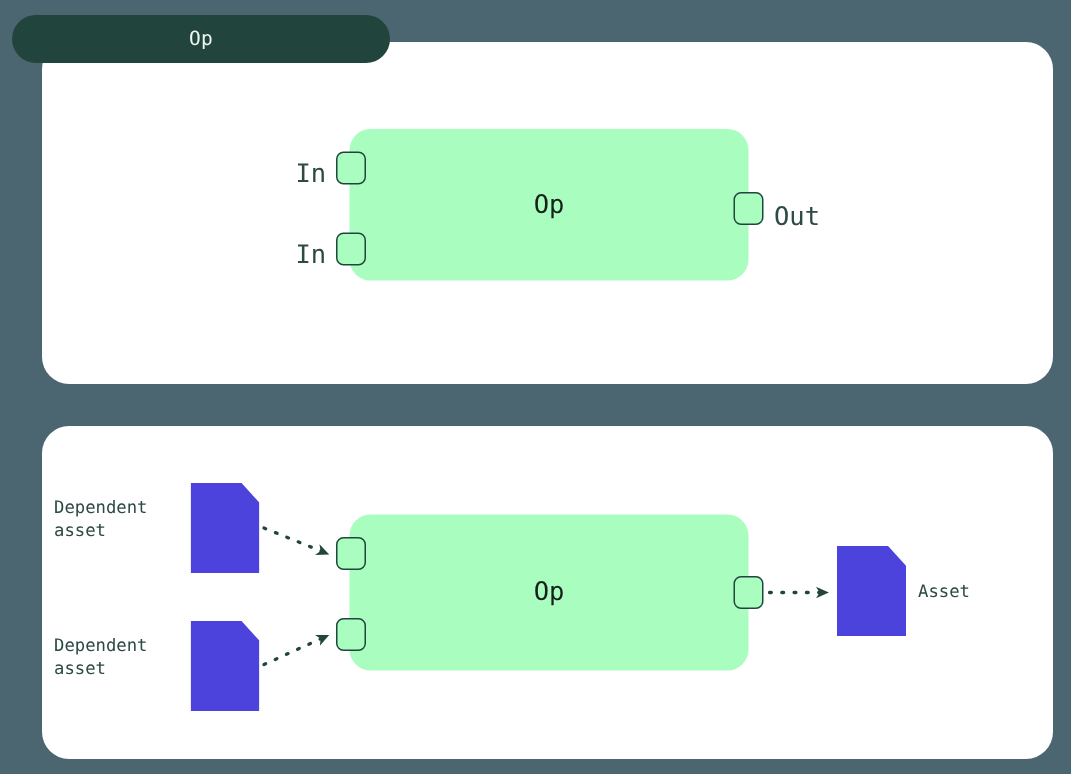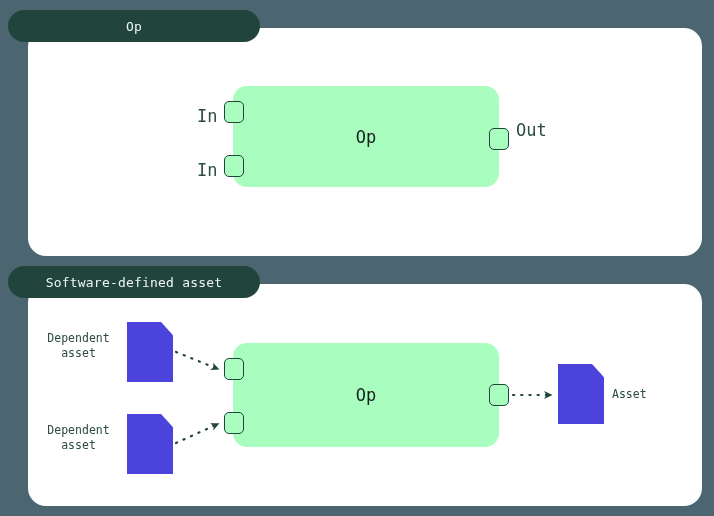"Out" #label-out-1 { top: 120px -> 135px }
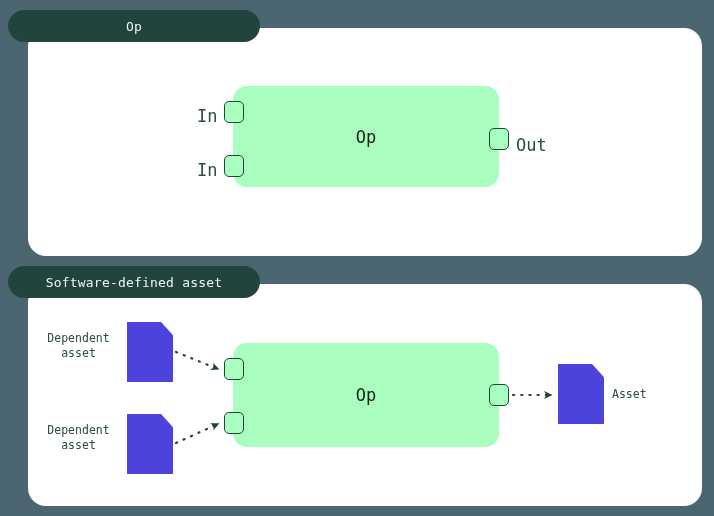"Software-defined asset" div.panel-tab { html: <div>Software-defined asset</div> -> none }
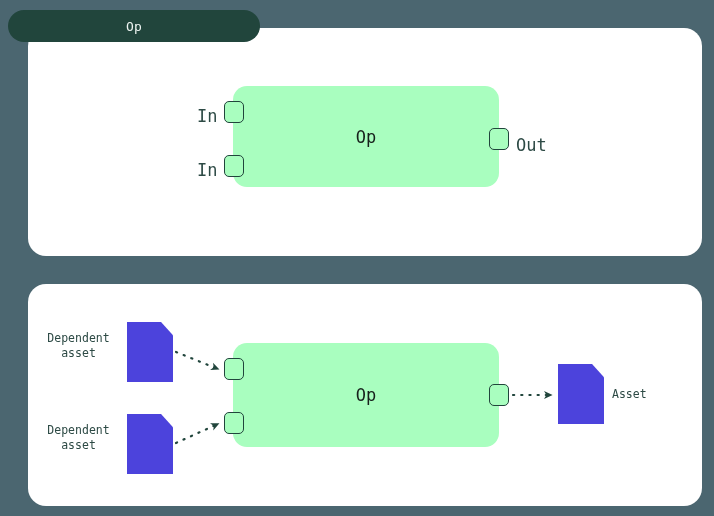"Dependent" .asset-label { text-align: center -> left }
